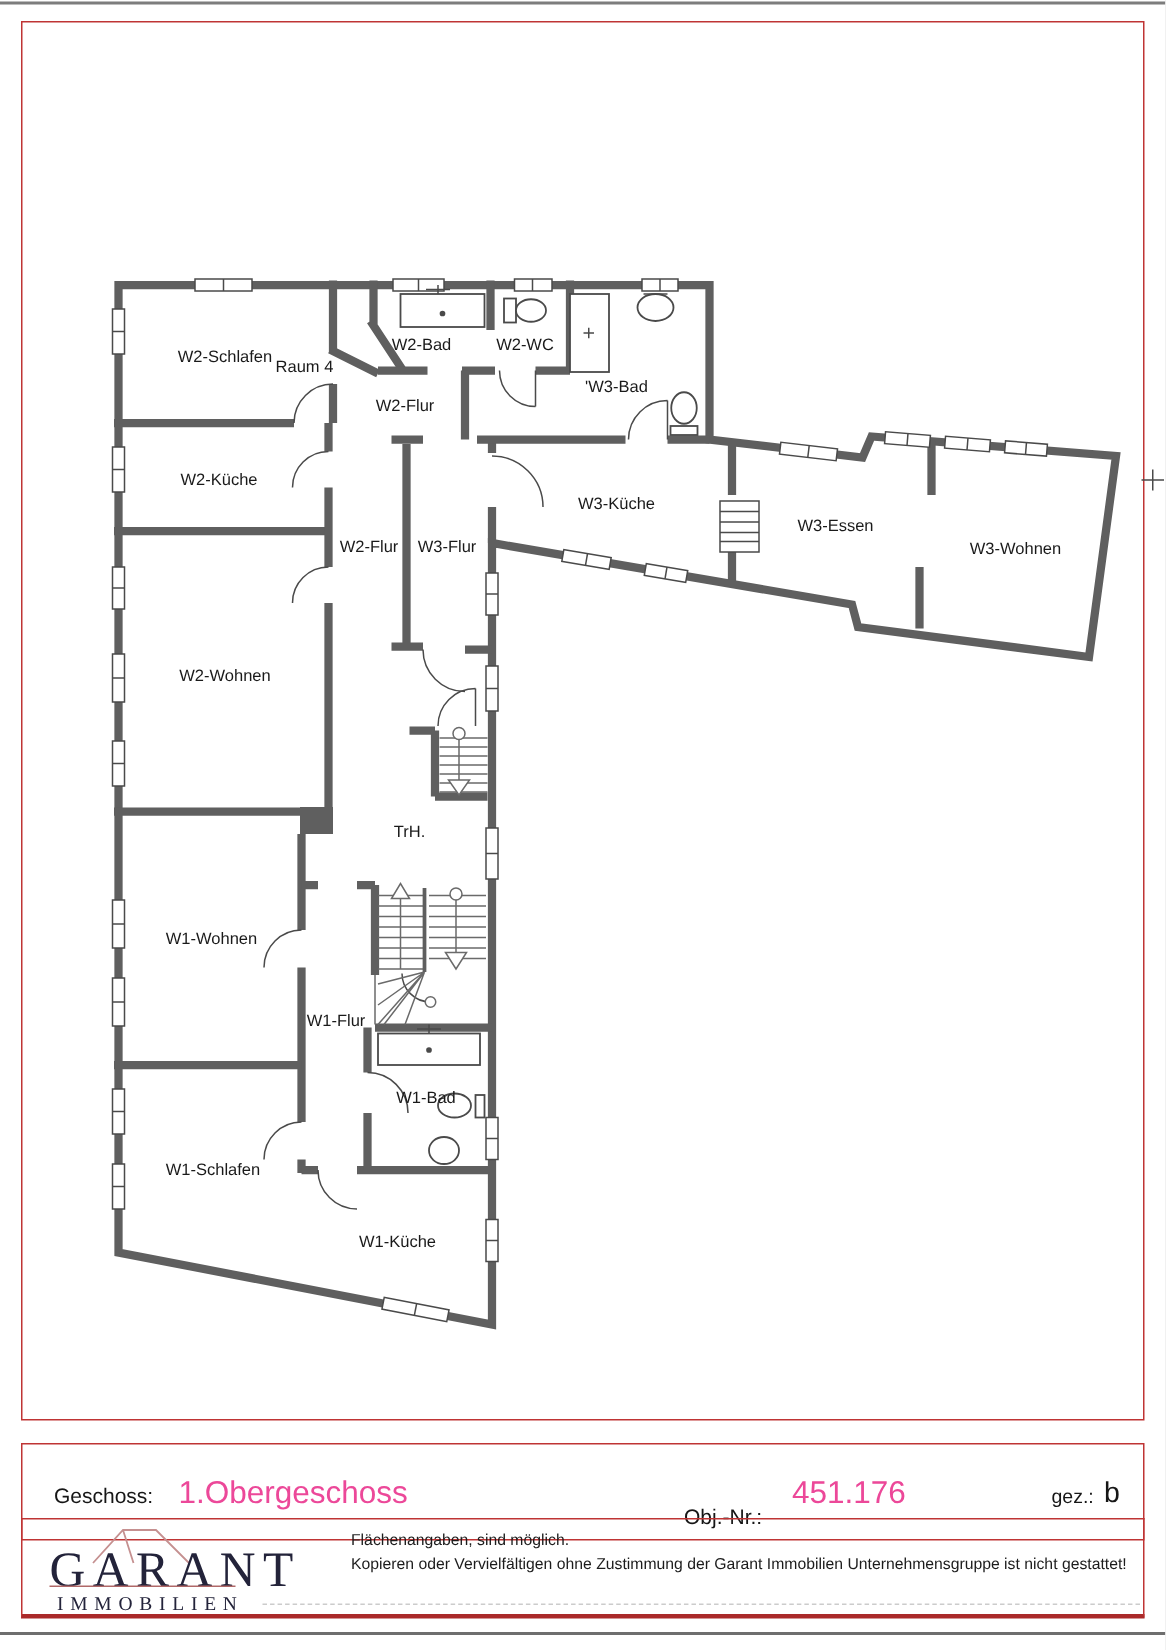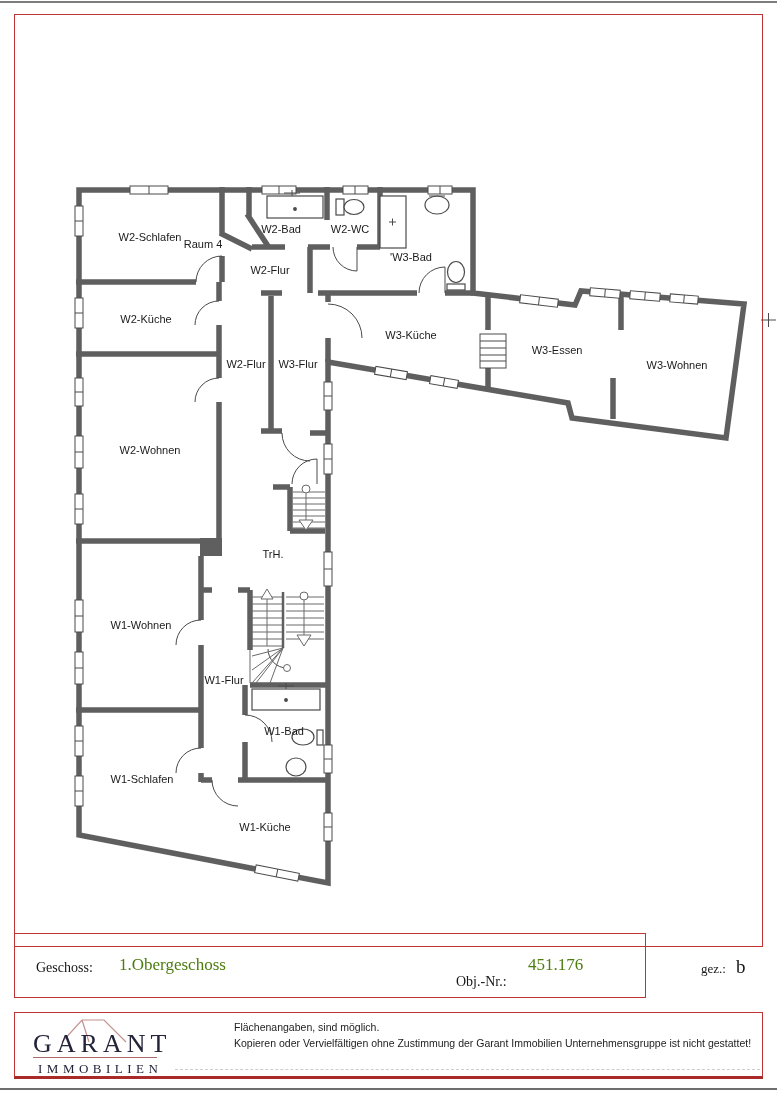"Geschoss:" #title-strip { font-family: Liberation Serif, serif -> none; top: 933px -> 962px; width: 632px -> 749px }
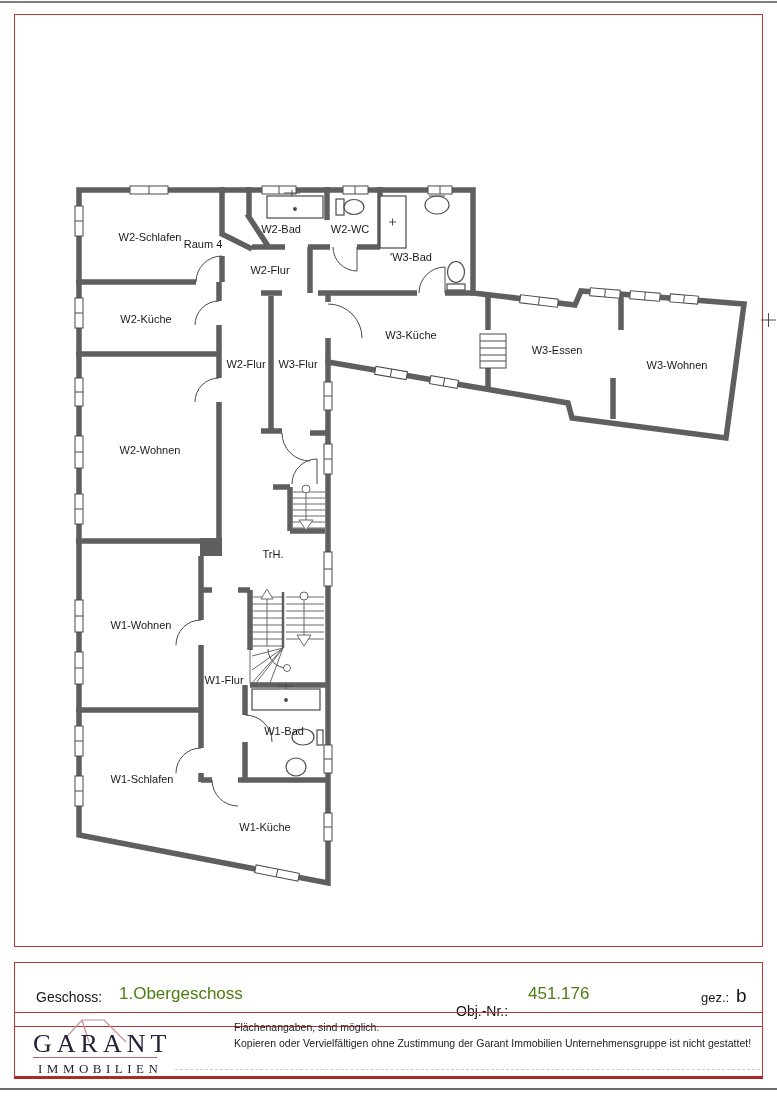"1.Obergeschoss" .tb-value-lg { color: #4d7c0f -> #ec4899; font-size: 17px -> 21px }
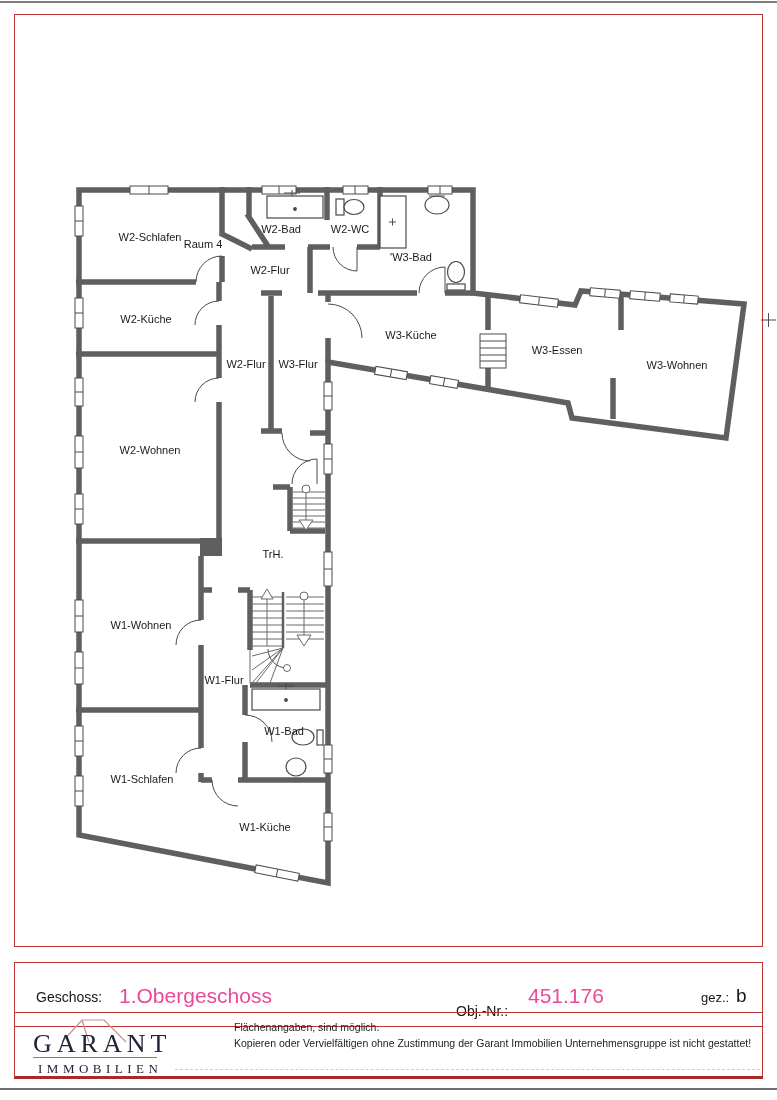"GARANT" .logo-name { font-size: 26px -> 33px }
